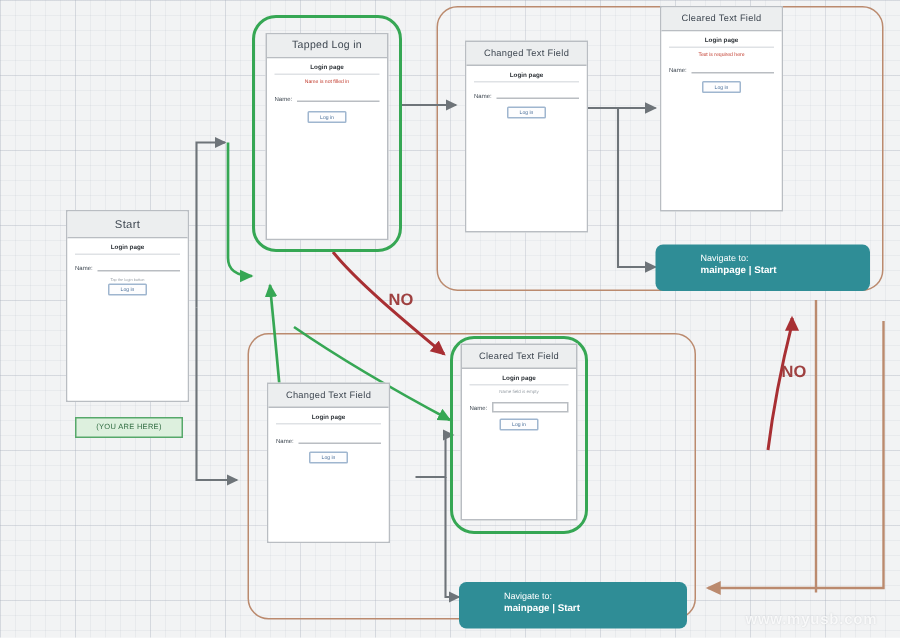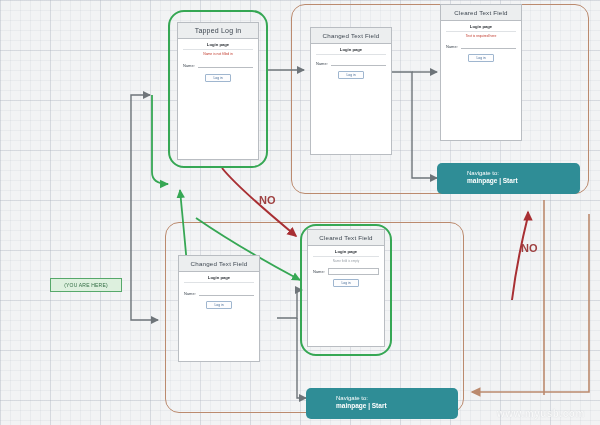"Start" div.phone { html: none -> <div> <div>Start</div> <div> <div>Login page</div> <div> <span>Name:</span> <span></span> </div> <div>Tap the login button</div> <div> <span>Log in</span> </div> </div> </div> }
